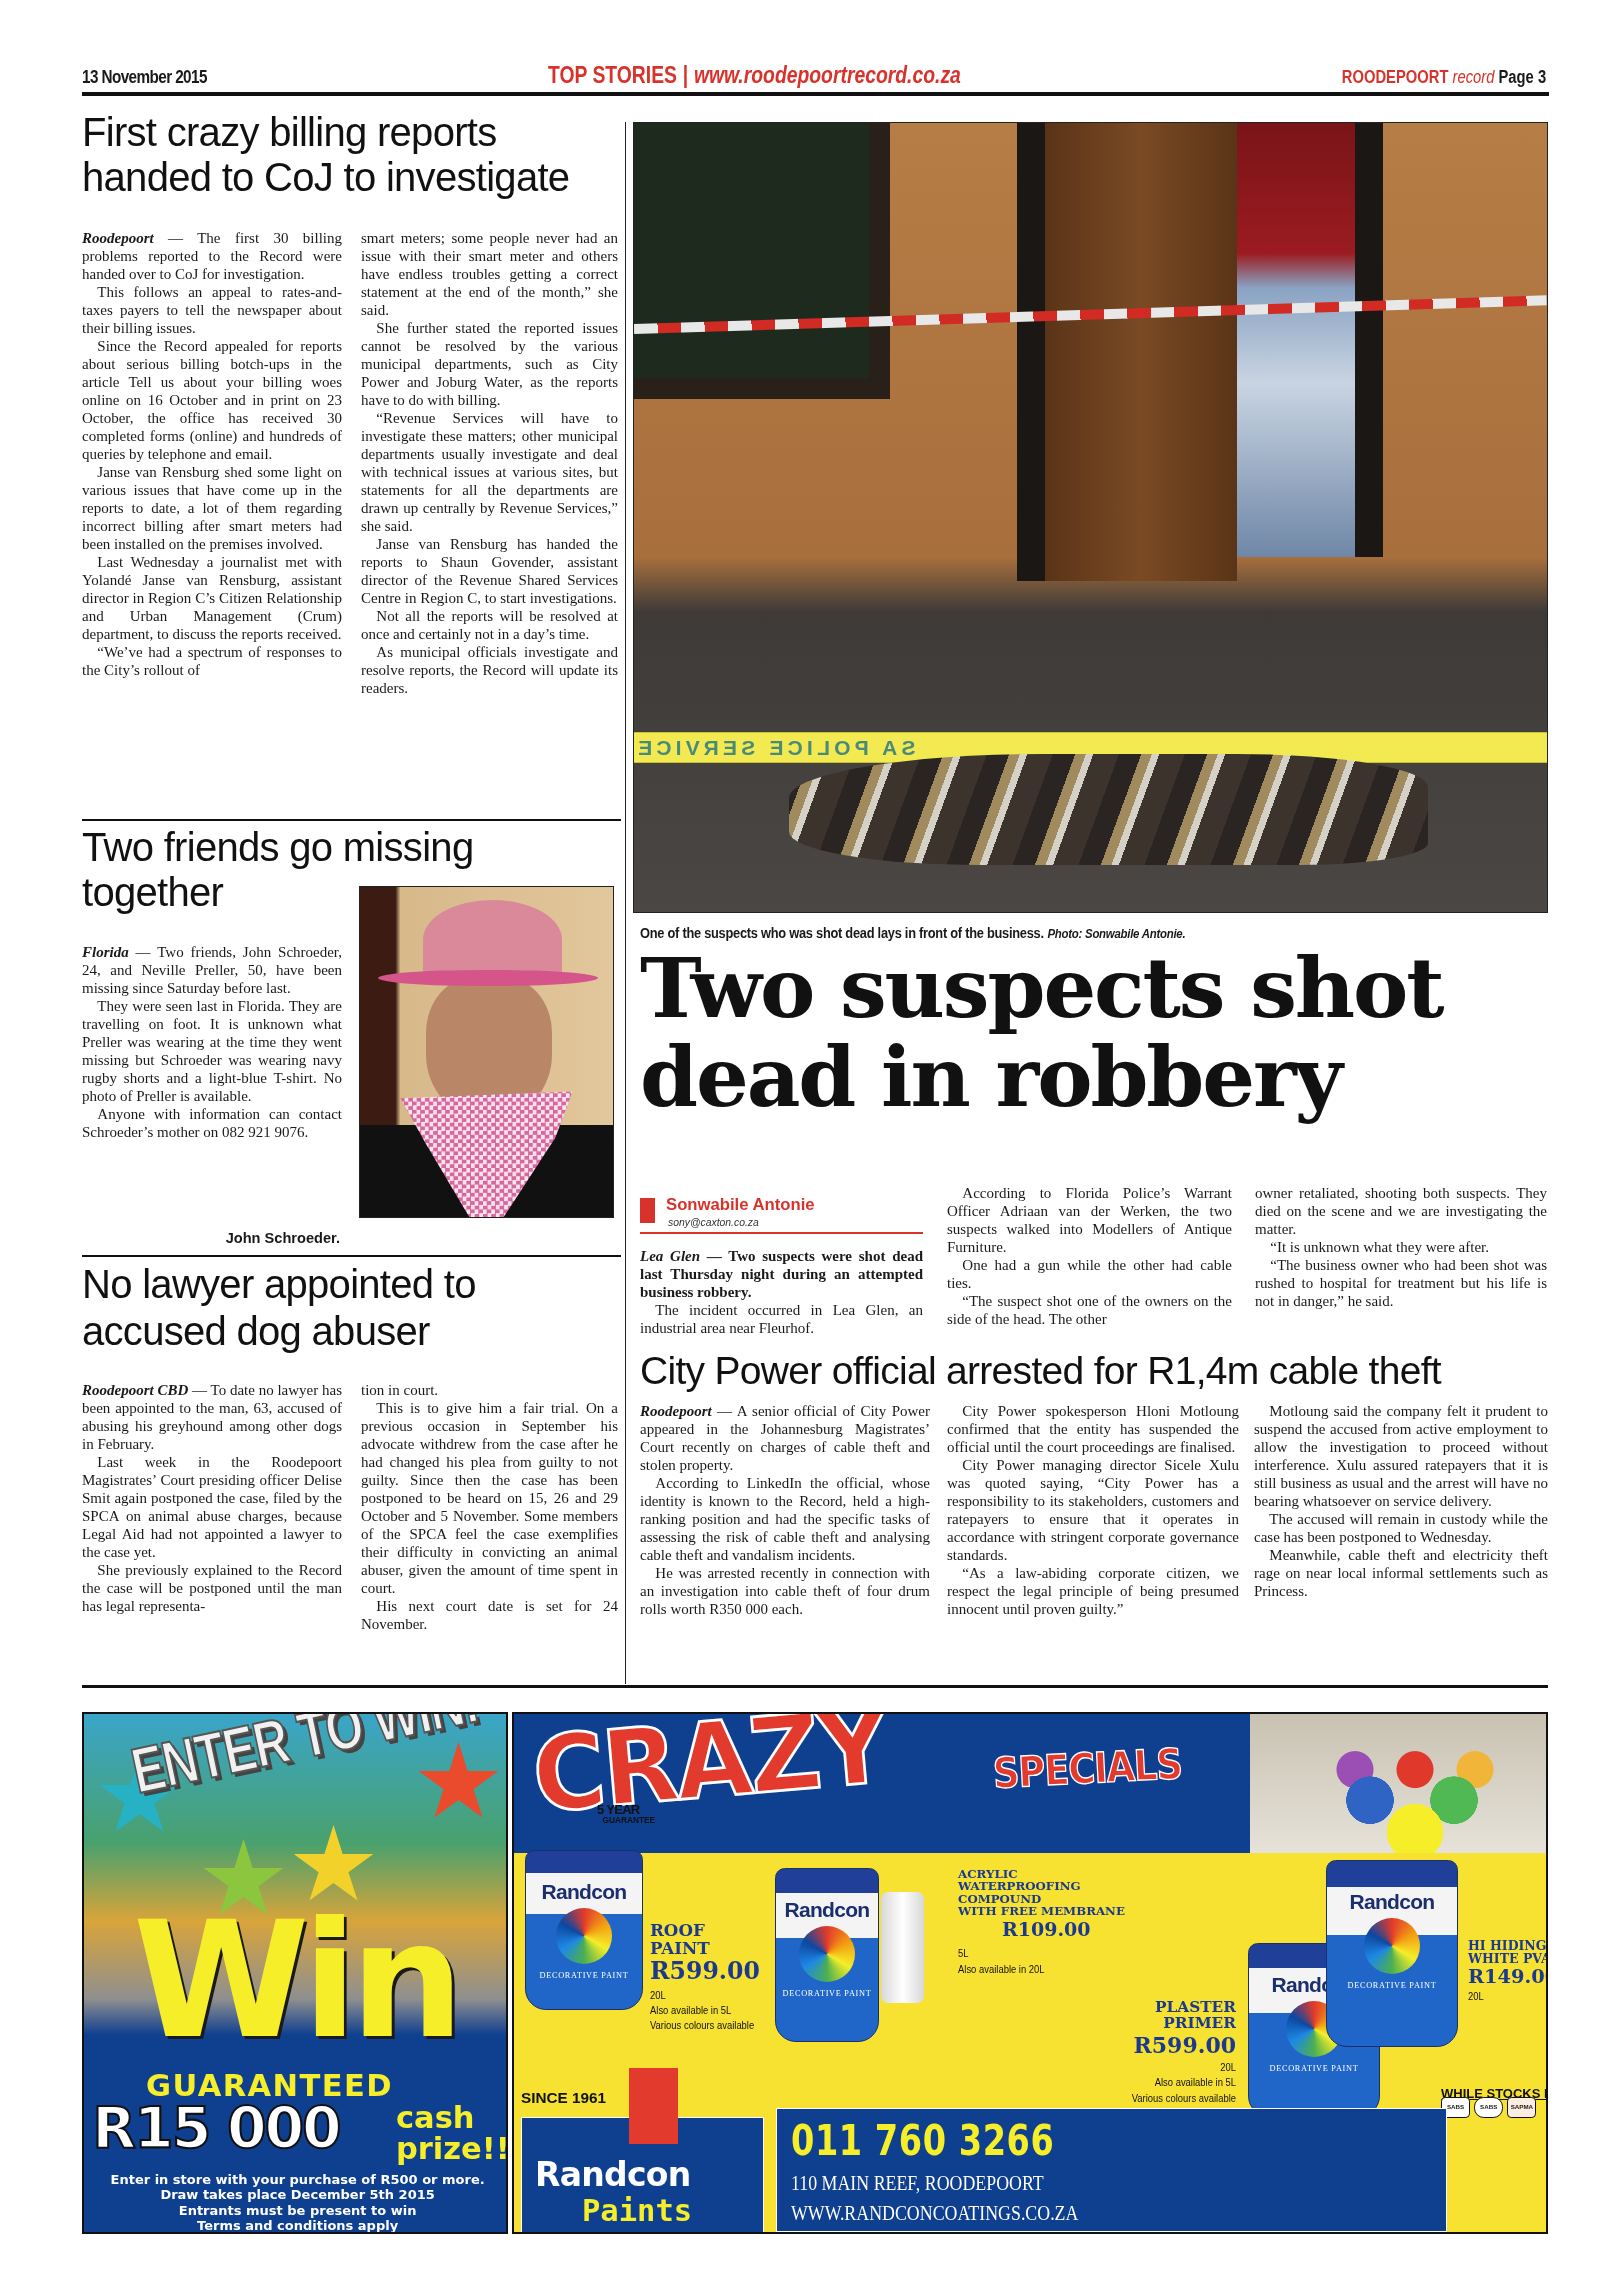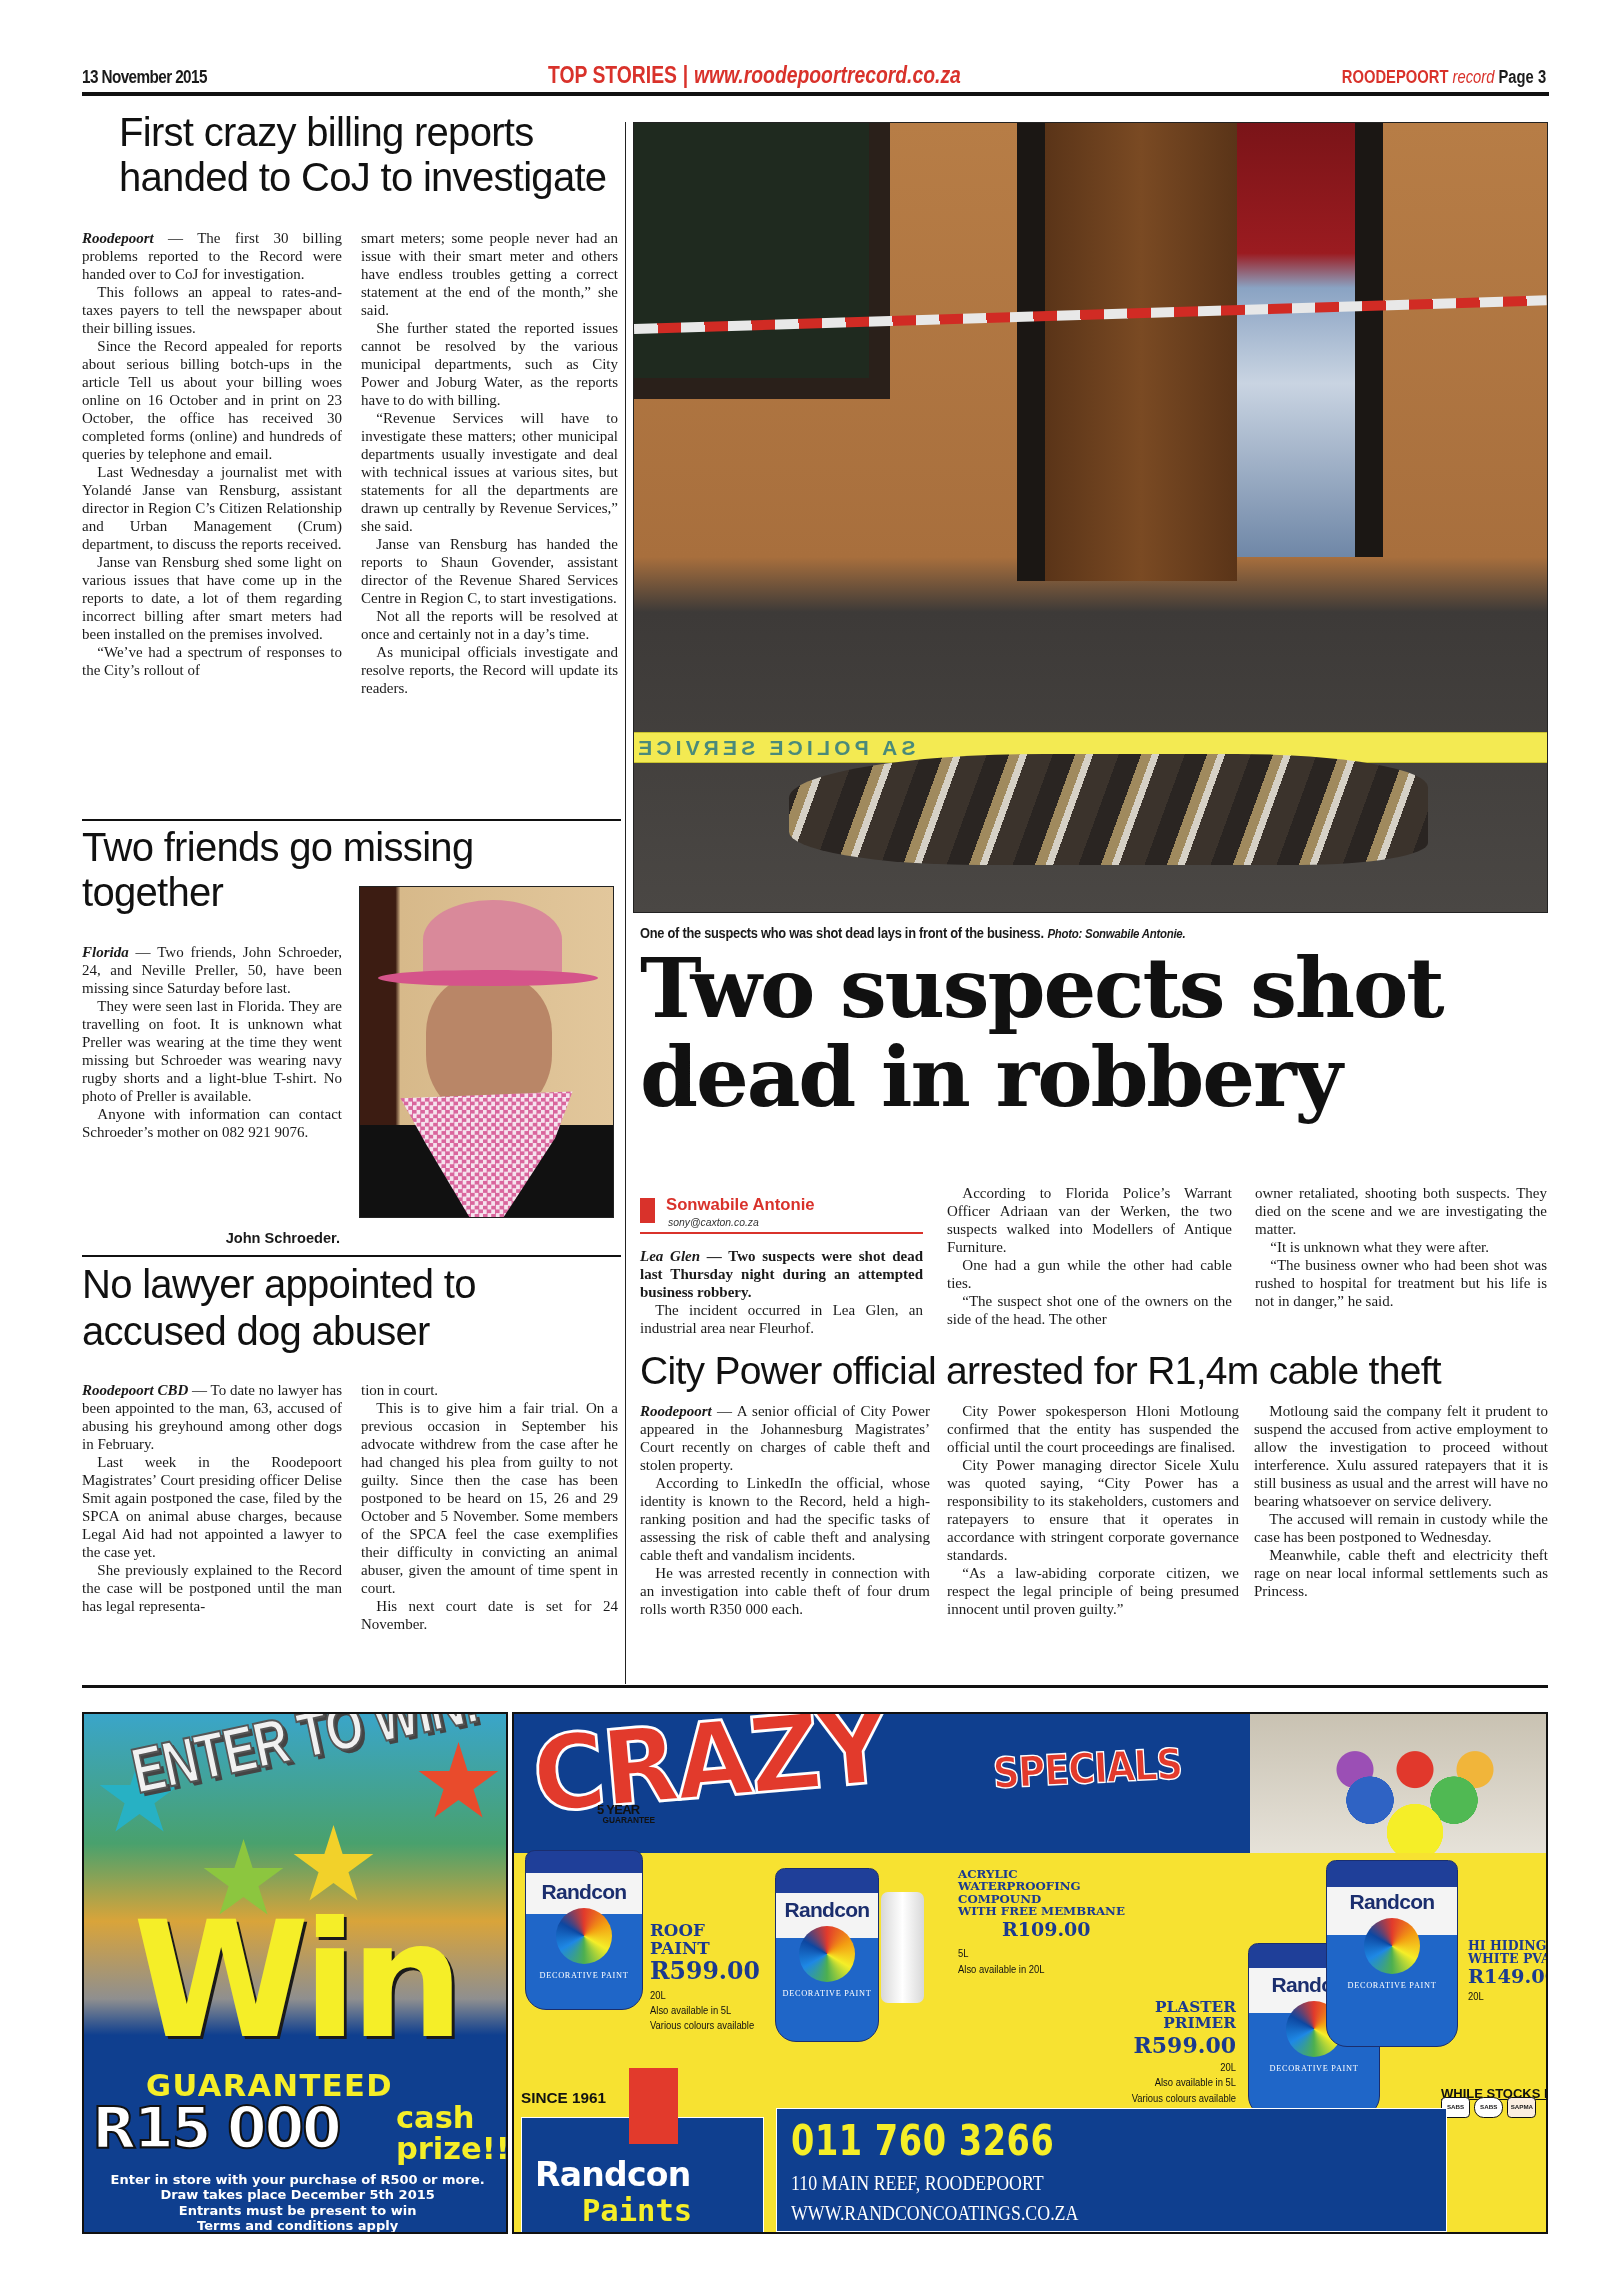"First crazy billing reports handed" h2.abs { margin-left: 37px -> none }
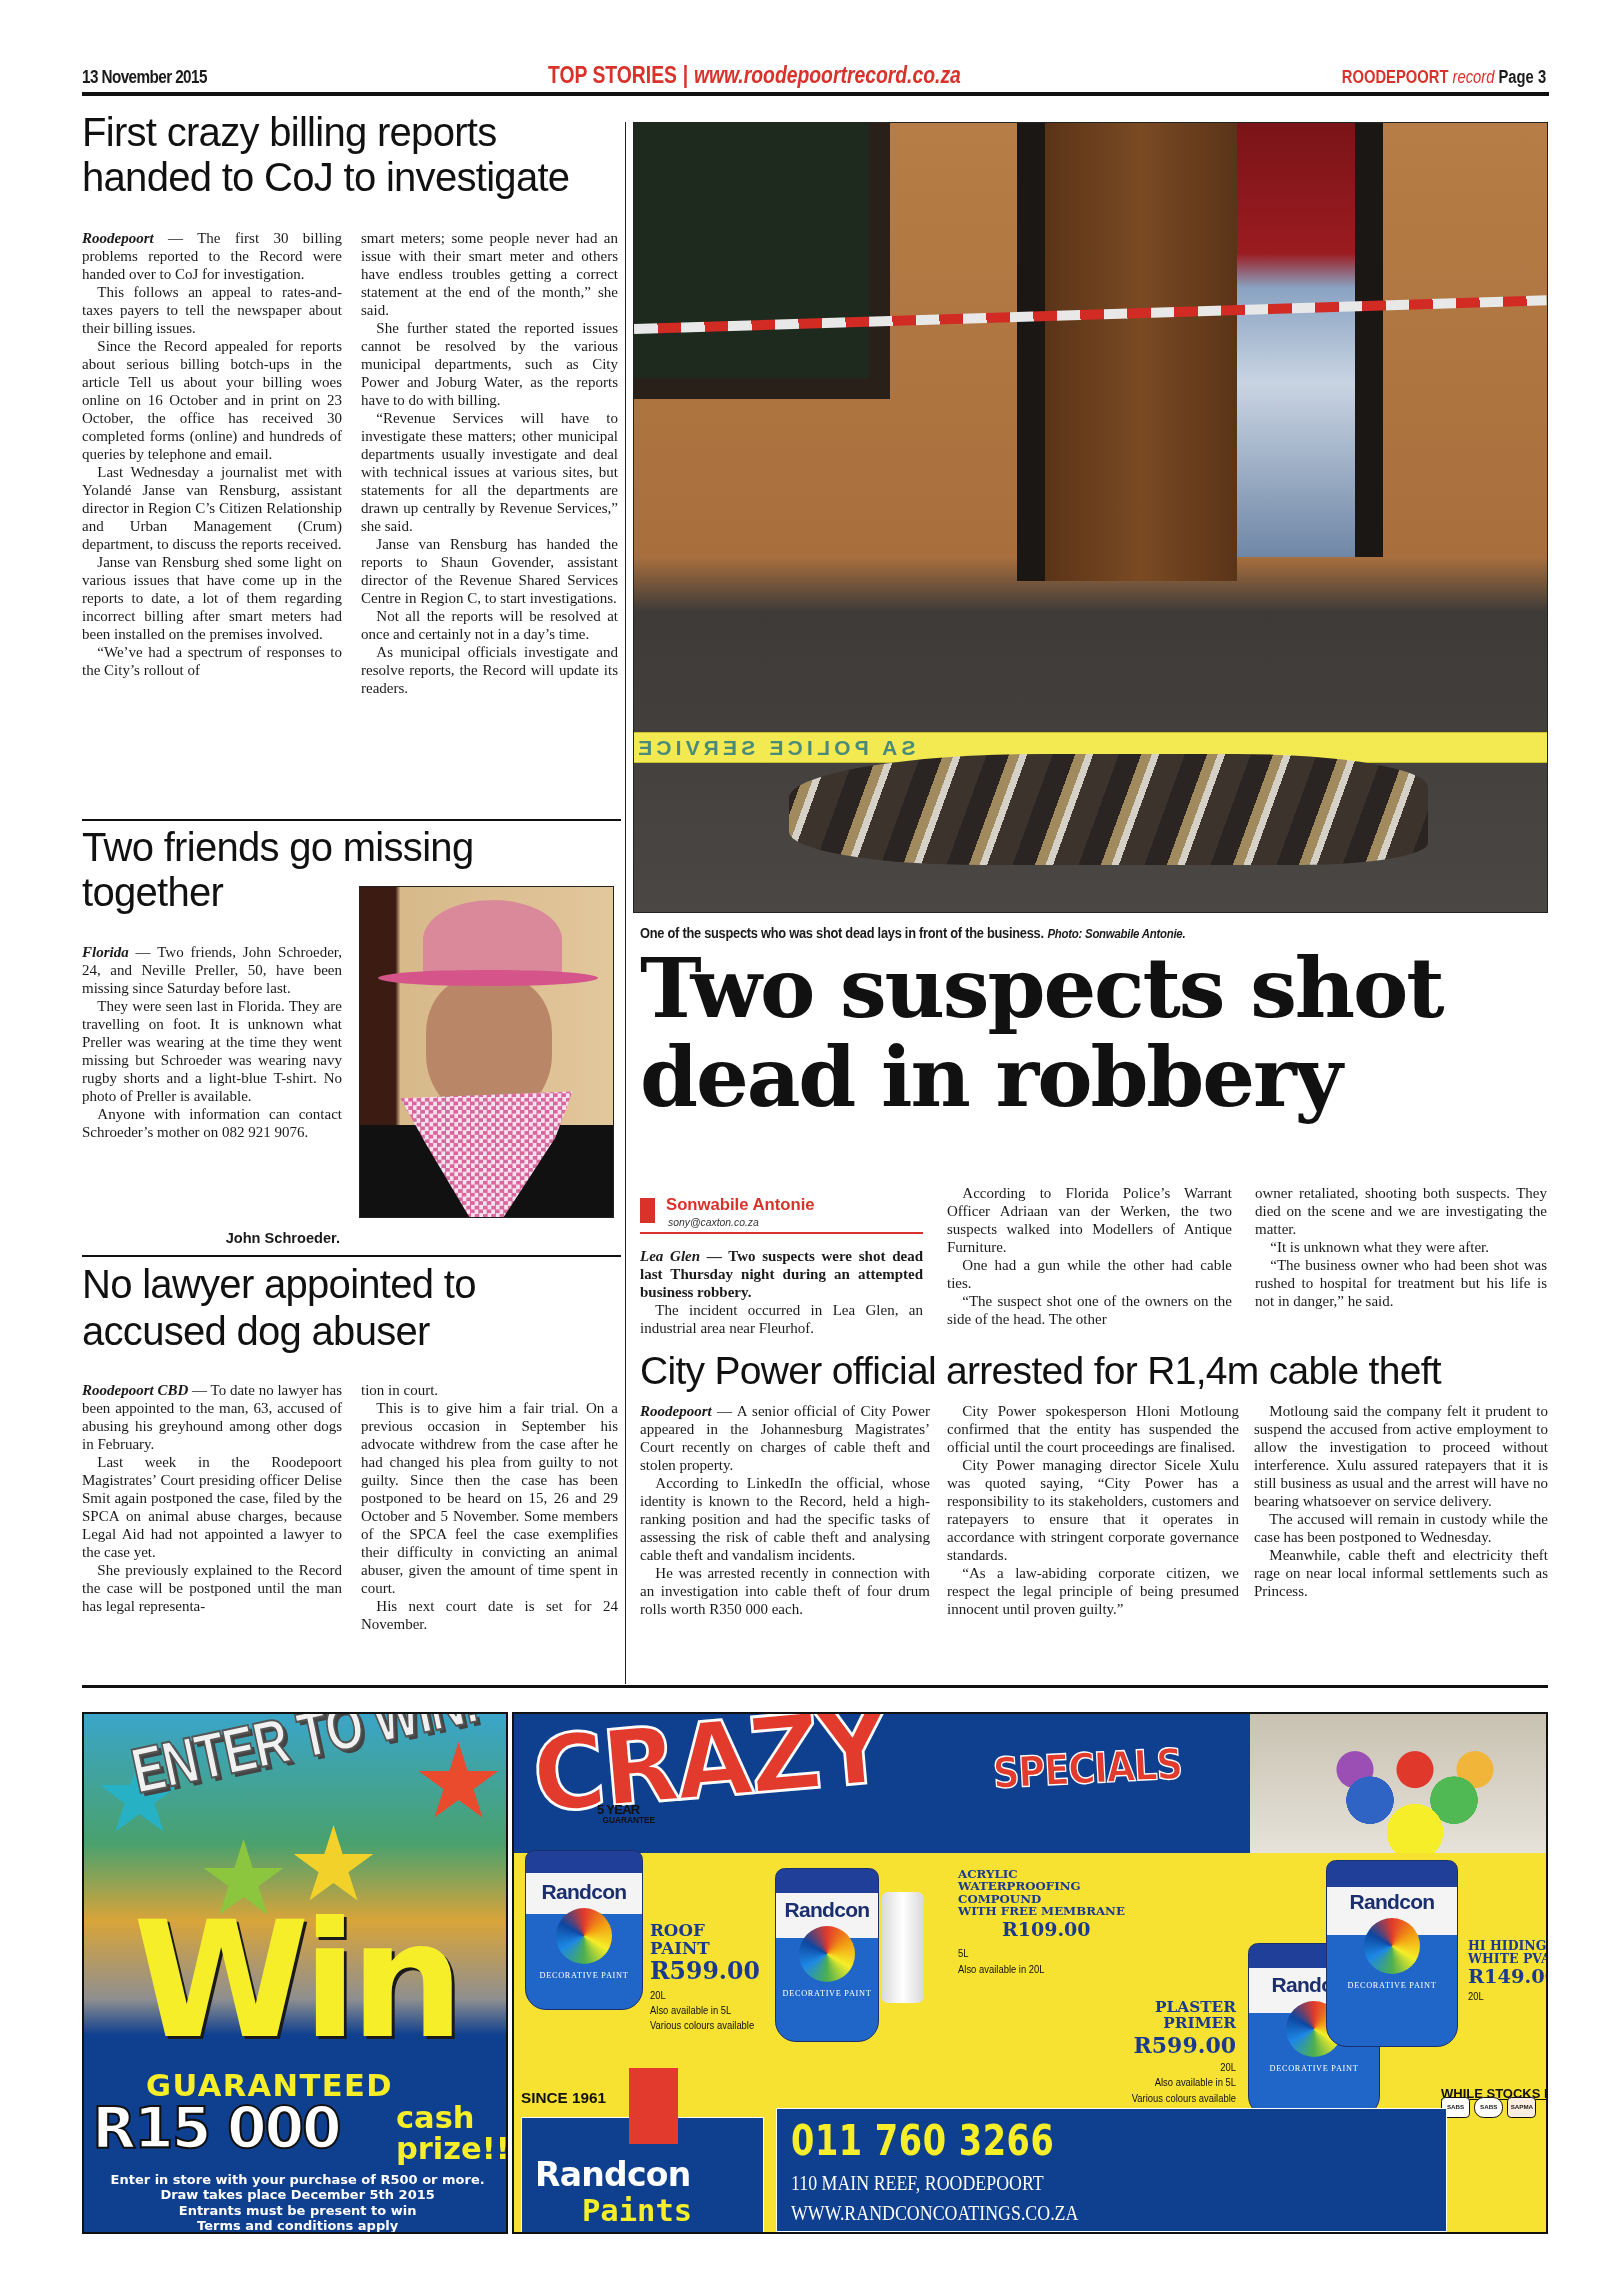"Last Wednesday a journalist met" p { order: before "Janse van Rensburg shed some" -> after "Janse van Rensburg shed some" }
